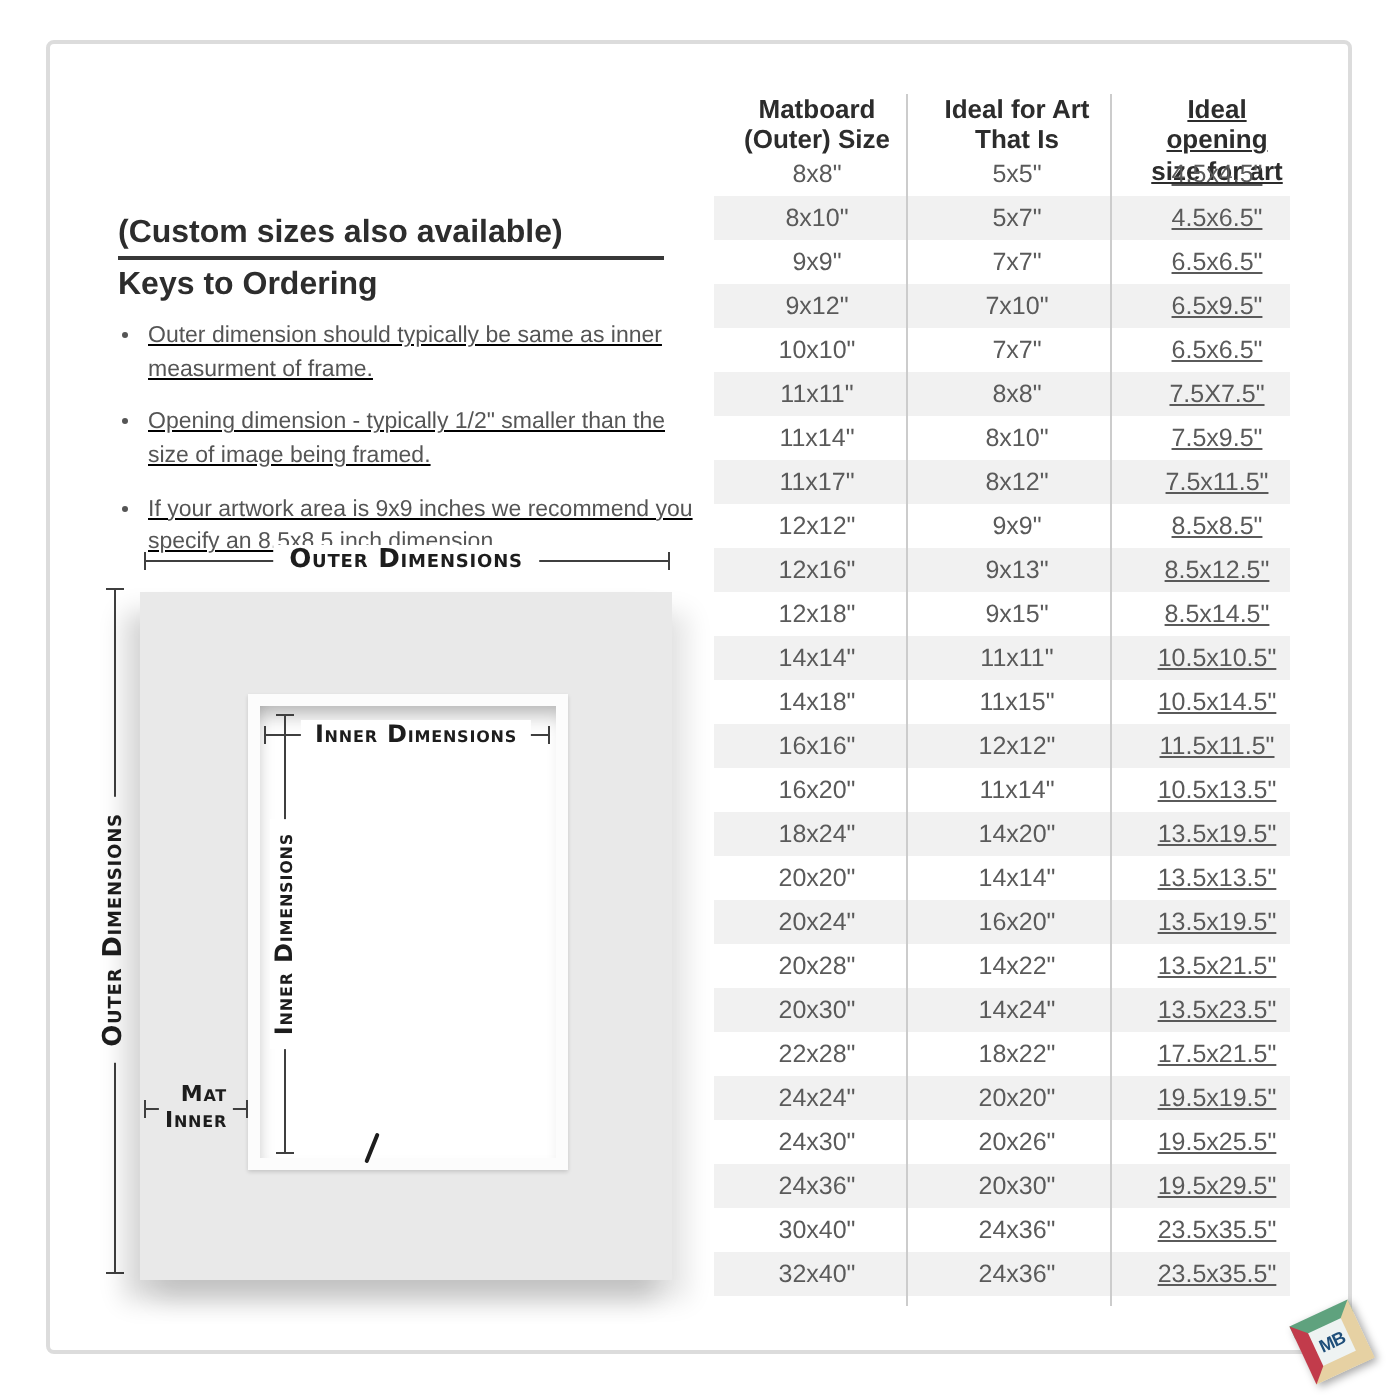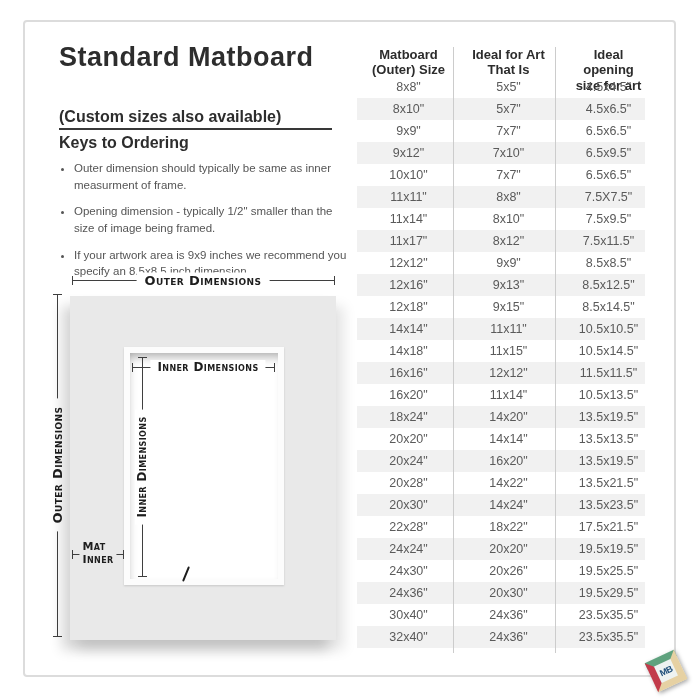"Standard Matboard" div { html: <div>Standard Matboard</div> -> none }
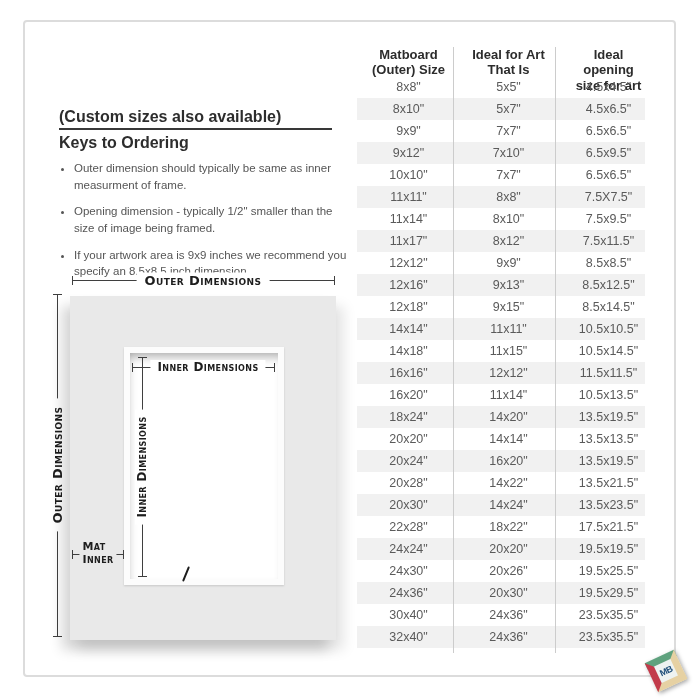"Ideal opening" .p3 { text-decoration: none -> underline }
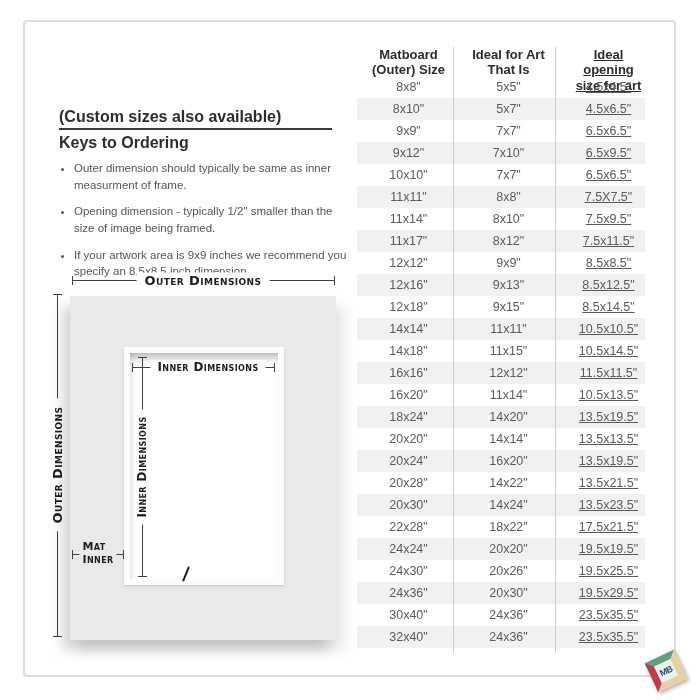"Outer dimension should typically be" .bullets { text-decoration: none -> underline }
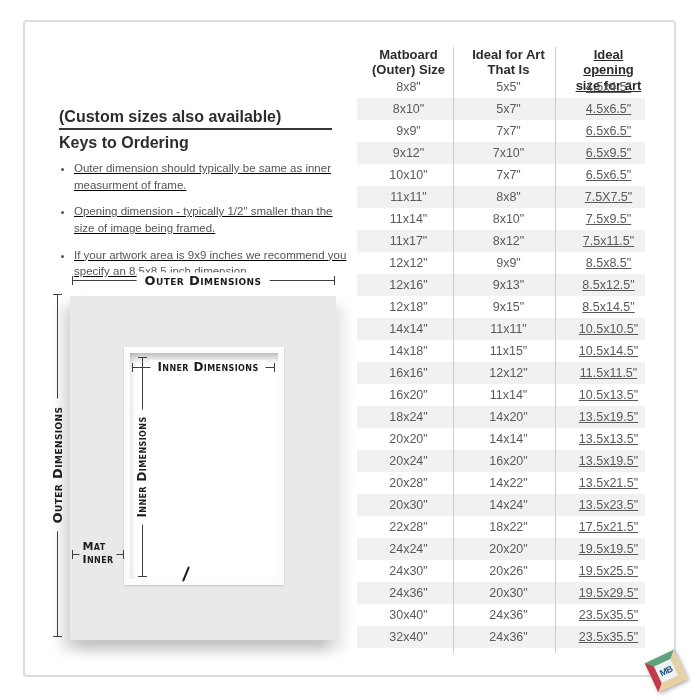"Mat" .lbl-matwidth { text-align: left -> right }
